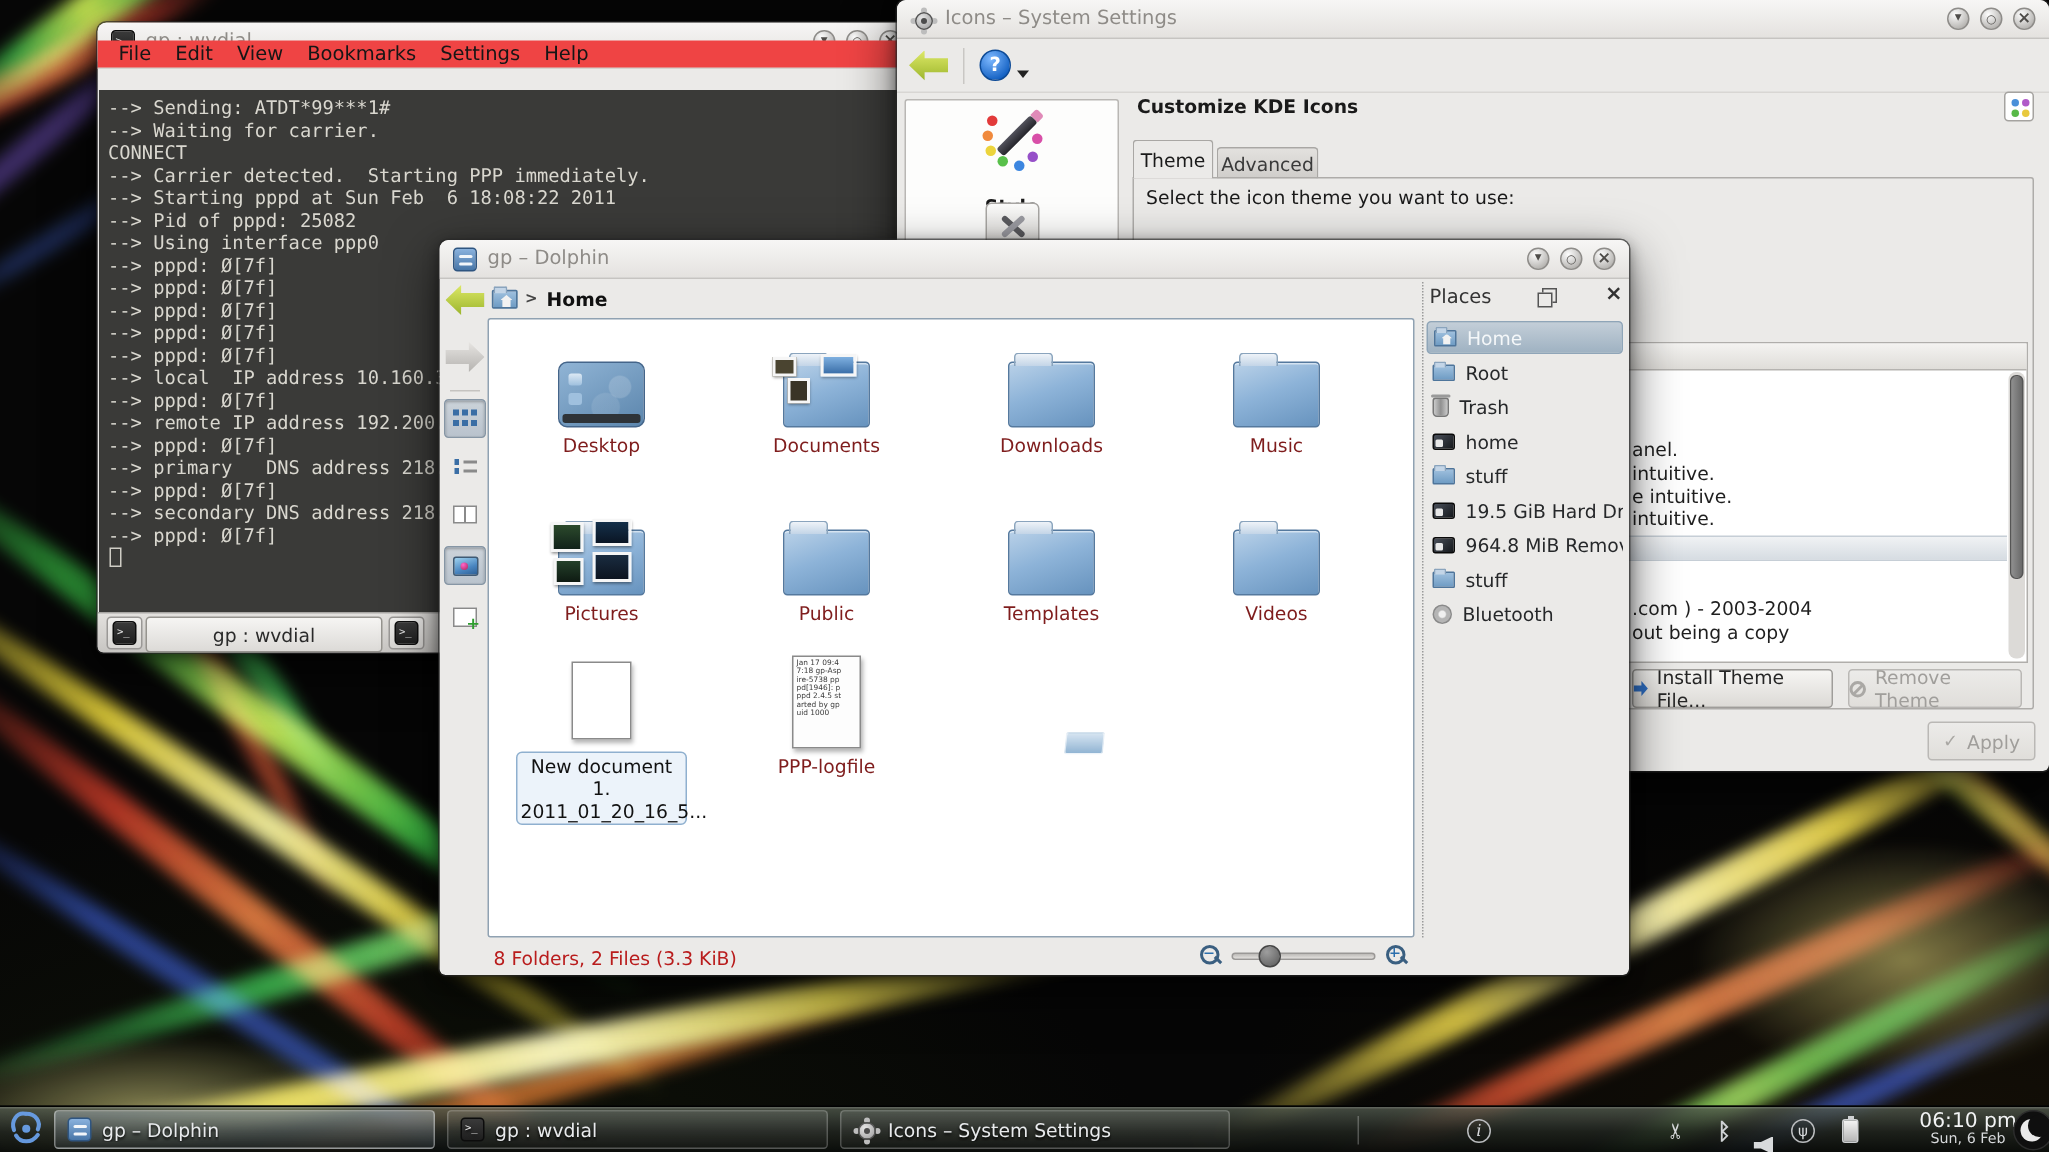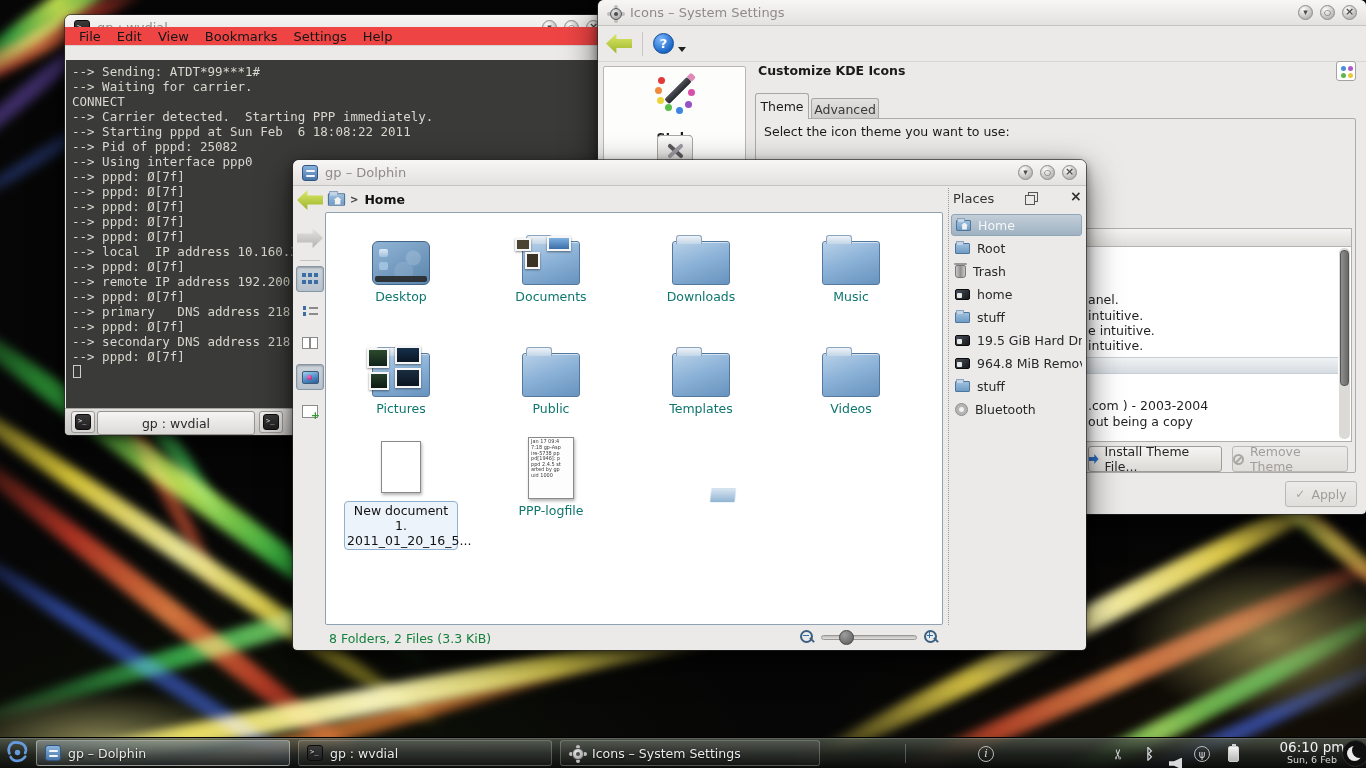"Desktop" .cell .lbl { color: #0f766e -> #7f1d1d }
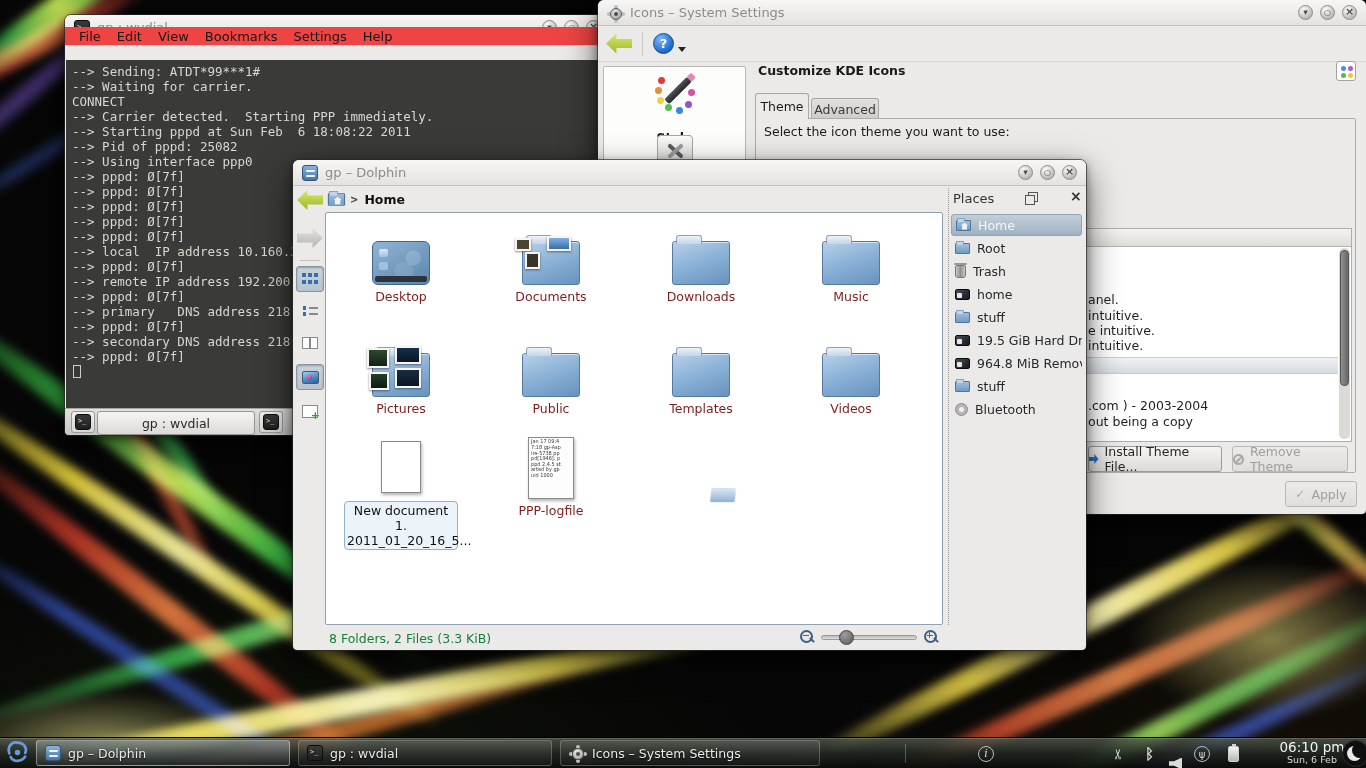"8 Folders, 2 Files (3.3" #d-status { color: #15803d -> #b91c1c }
